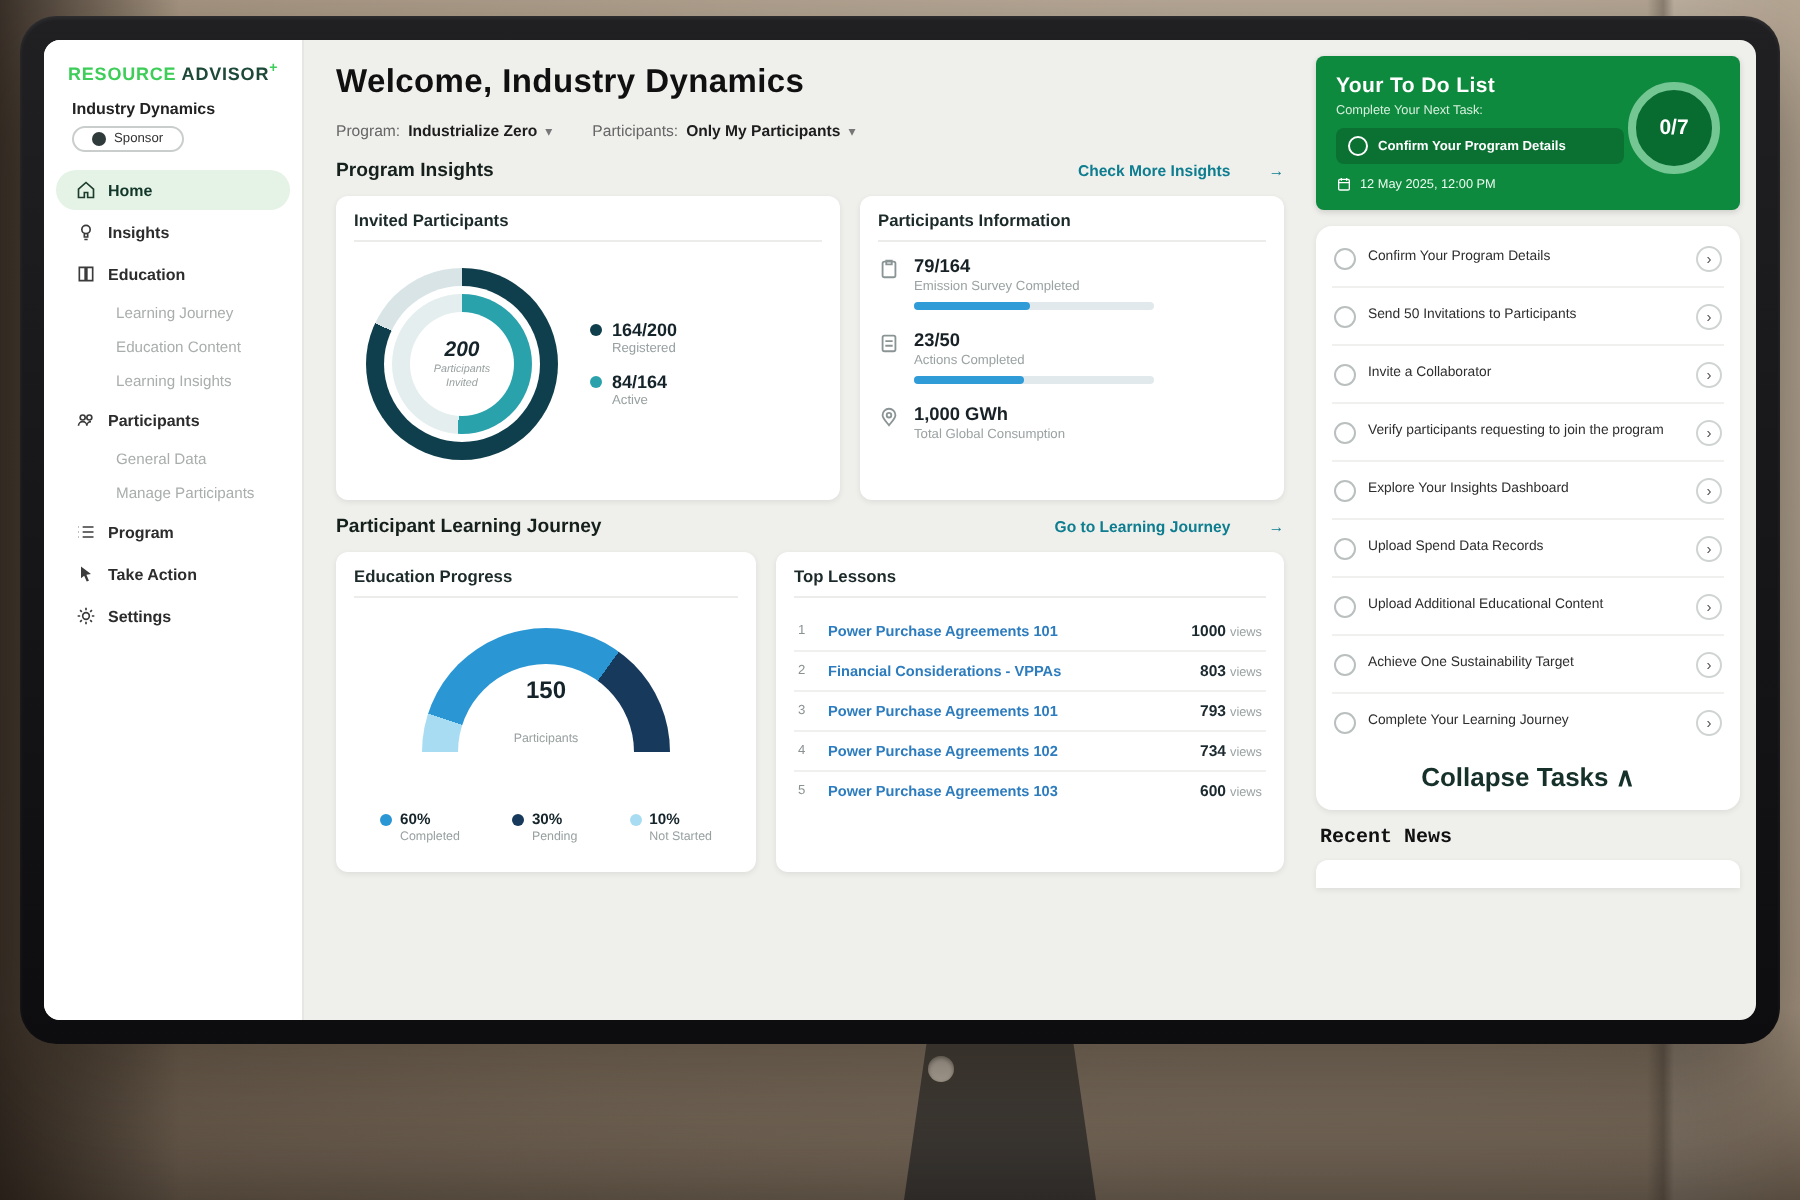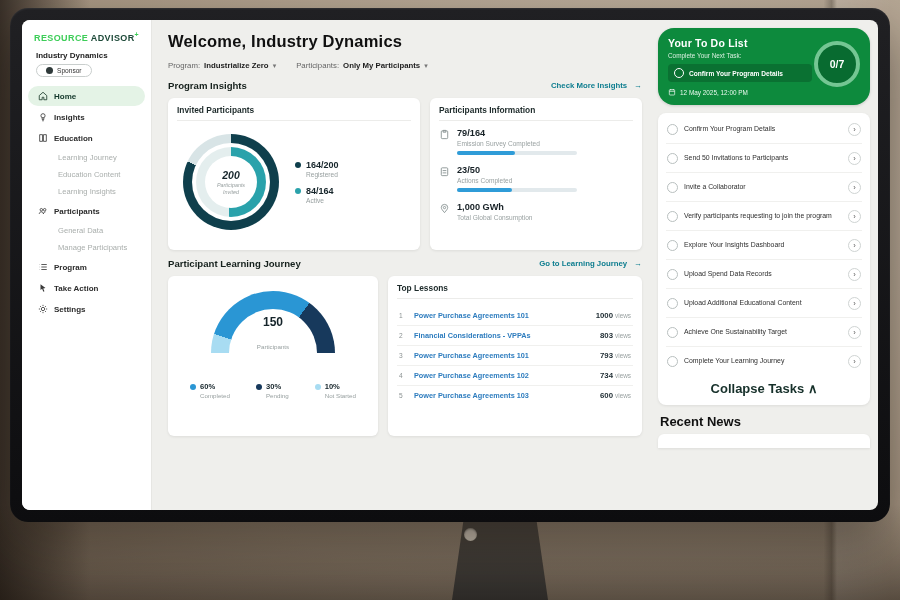"Your To Do List" .todo-card { border-radius: 16px -> 4px }
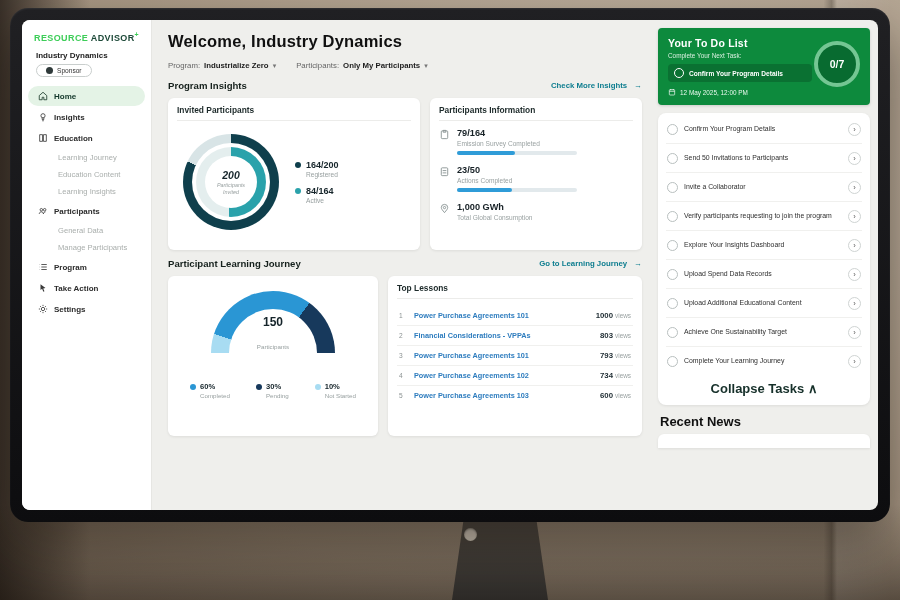"Check More Insights" .section-link { gap: 7px -> 19px }
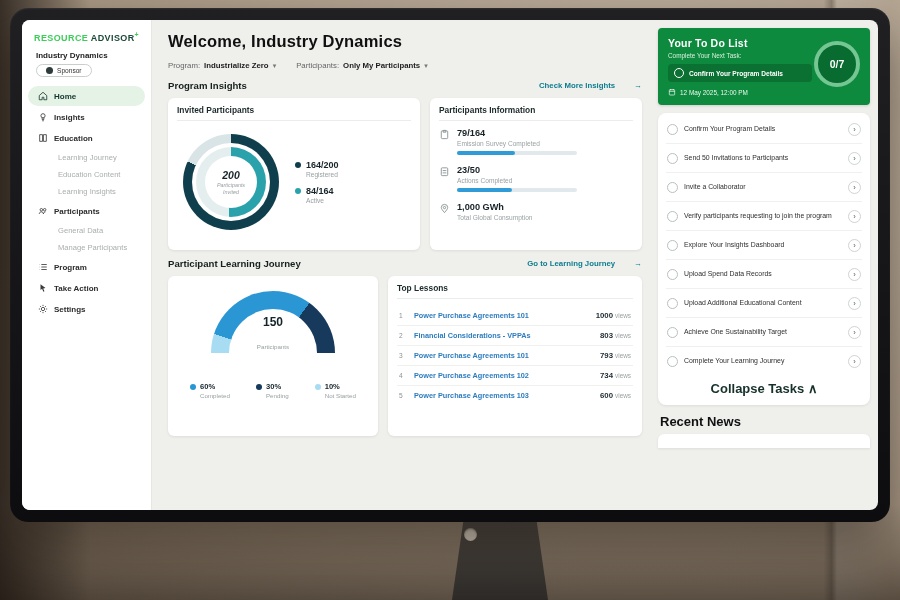"Education Progress" div.card-title { html: none -> <div>Education Progress</div> }
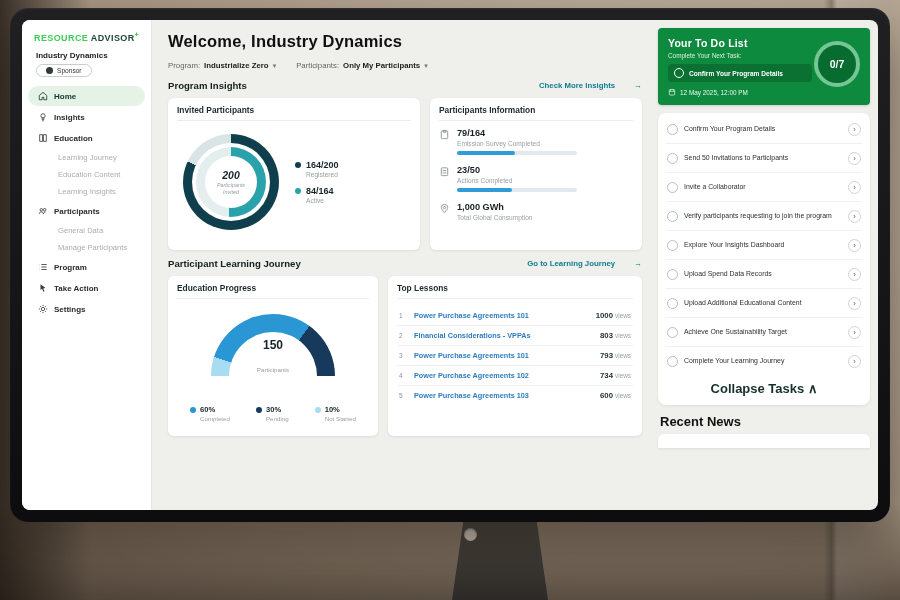"Recent News" .news-title { font-family: none -> Liberation Mono, monospace; font-size: 13px -> 10px }
